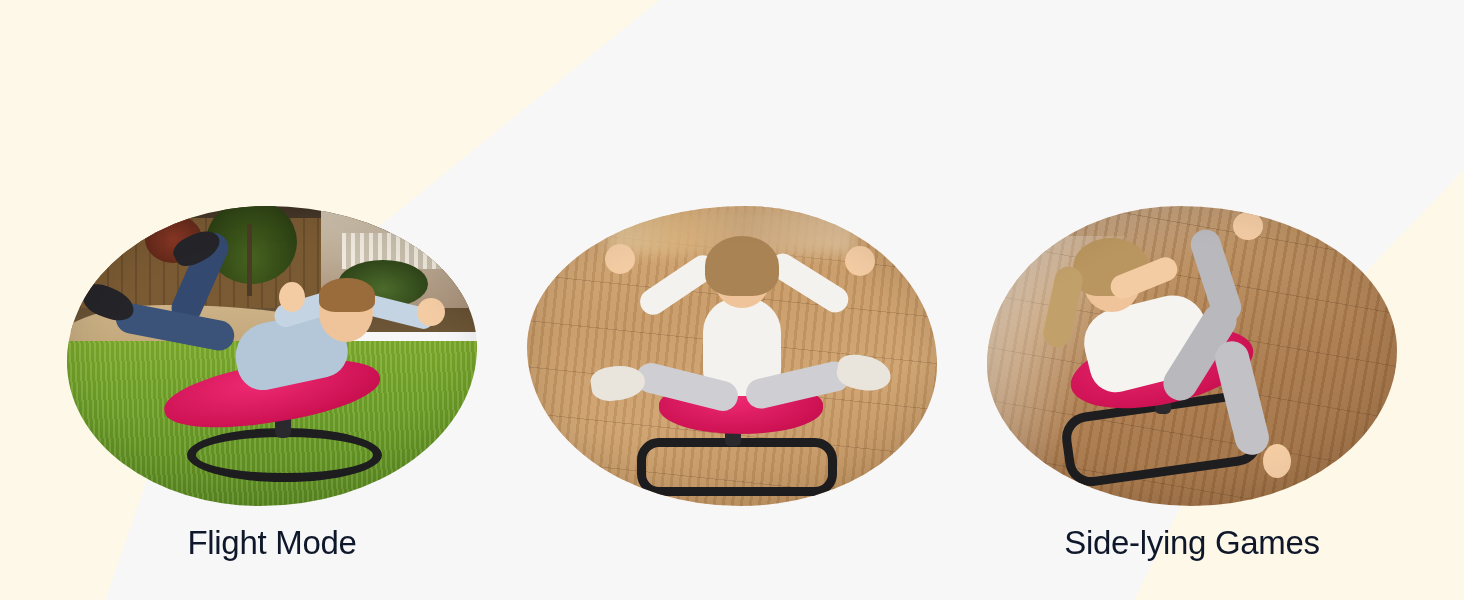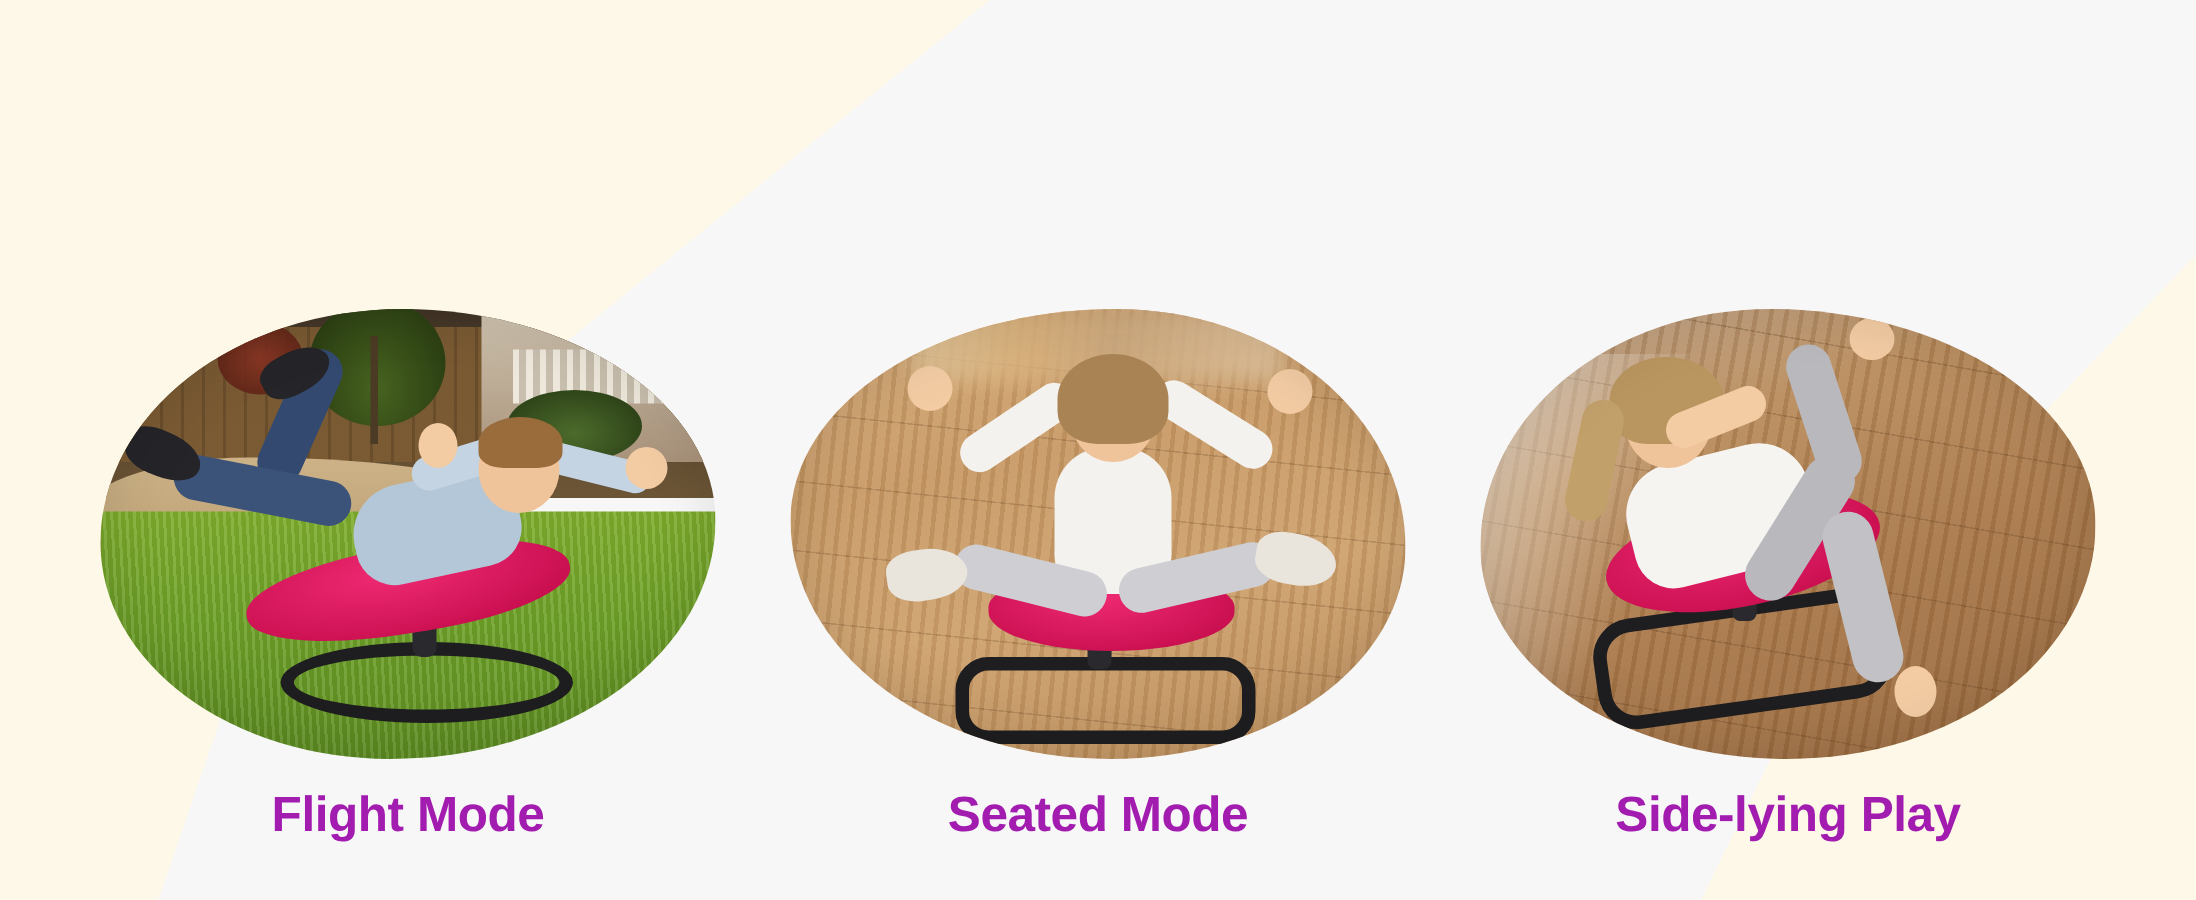"Flight Mode" .mode-label { color: #a21caf -> #0f172a; font-weight: 700 -> 400 }
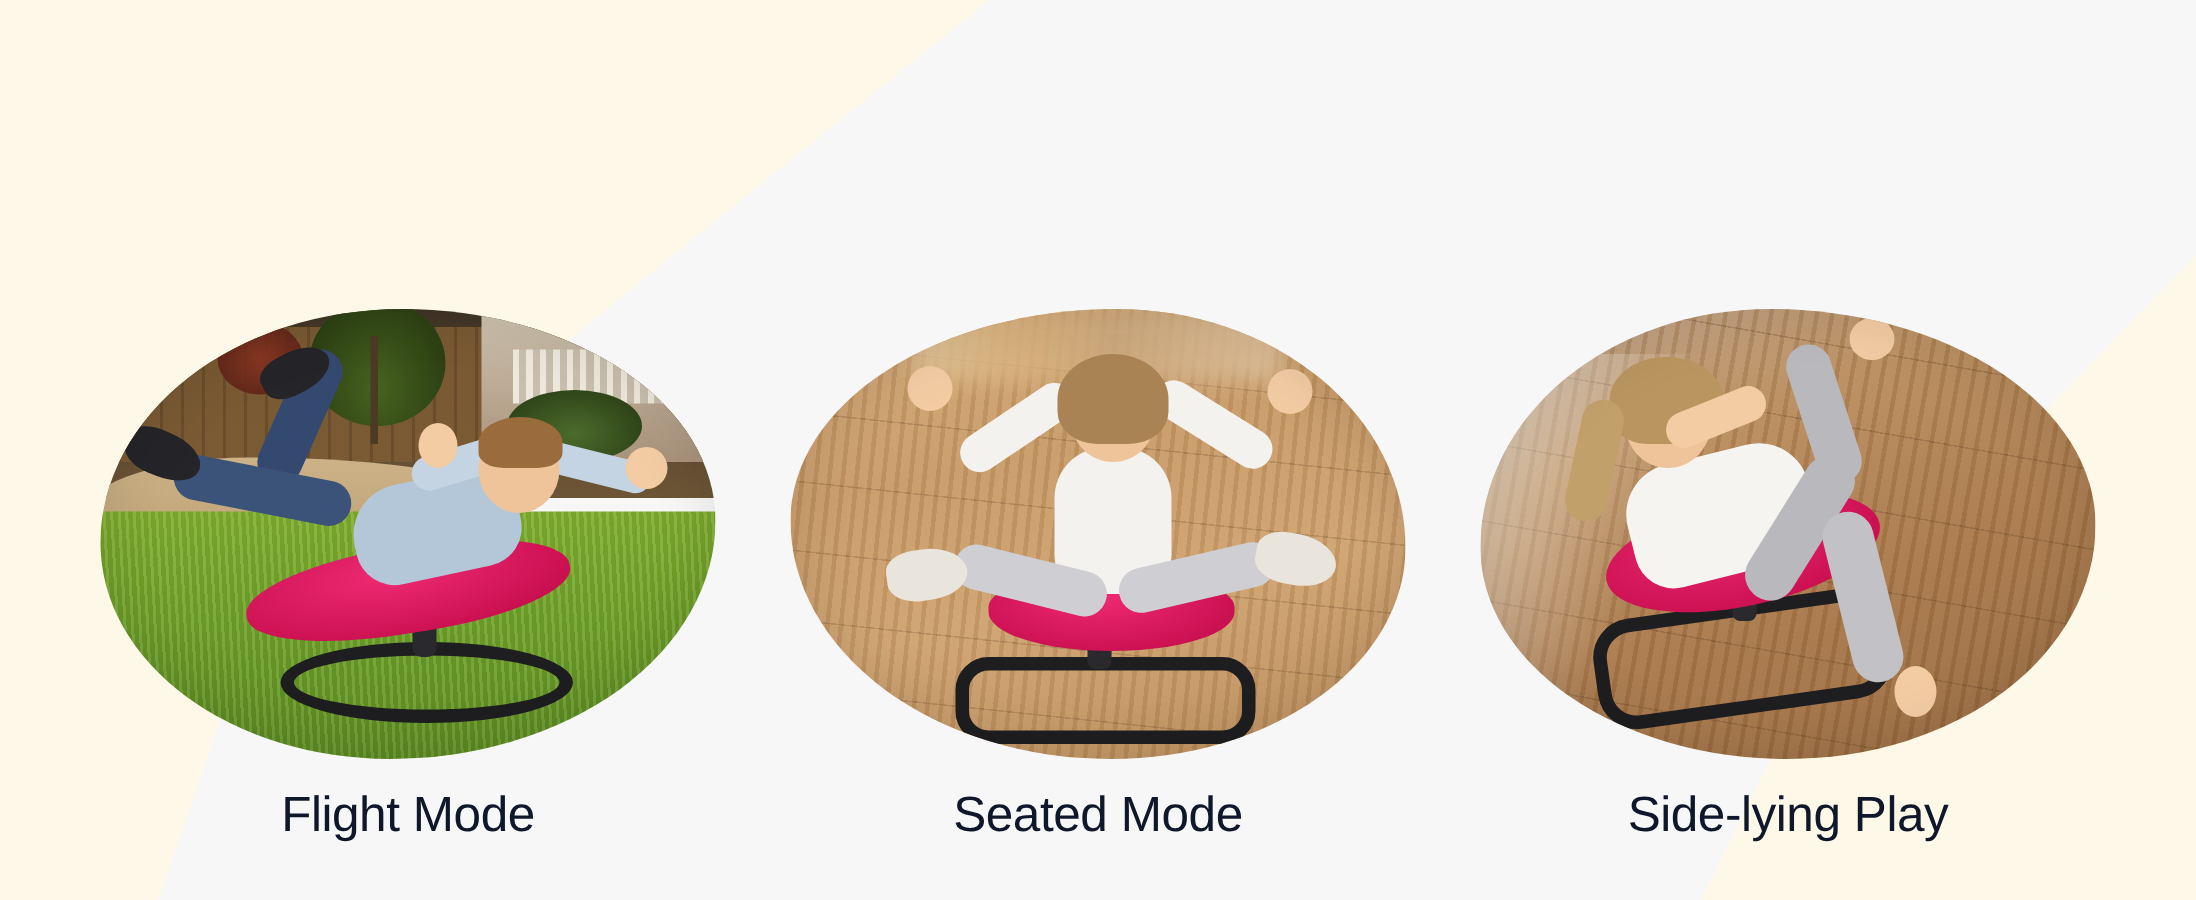"Seated Mode" div.mode-label { html: <div>Seated Mode</div> -> none }
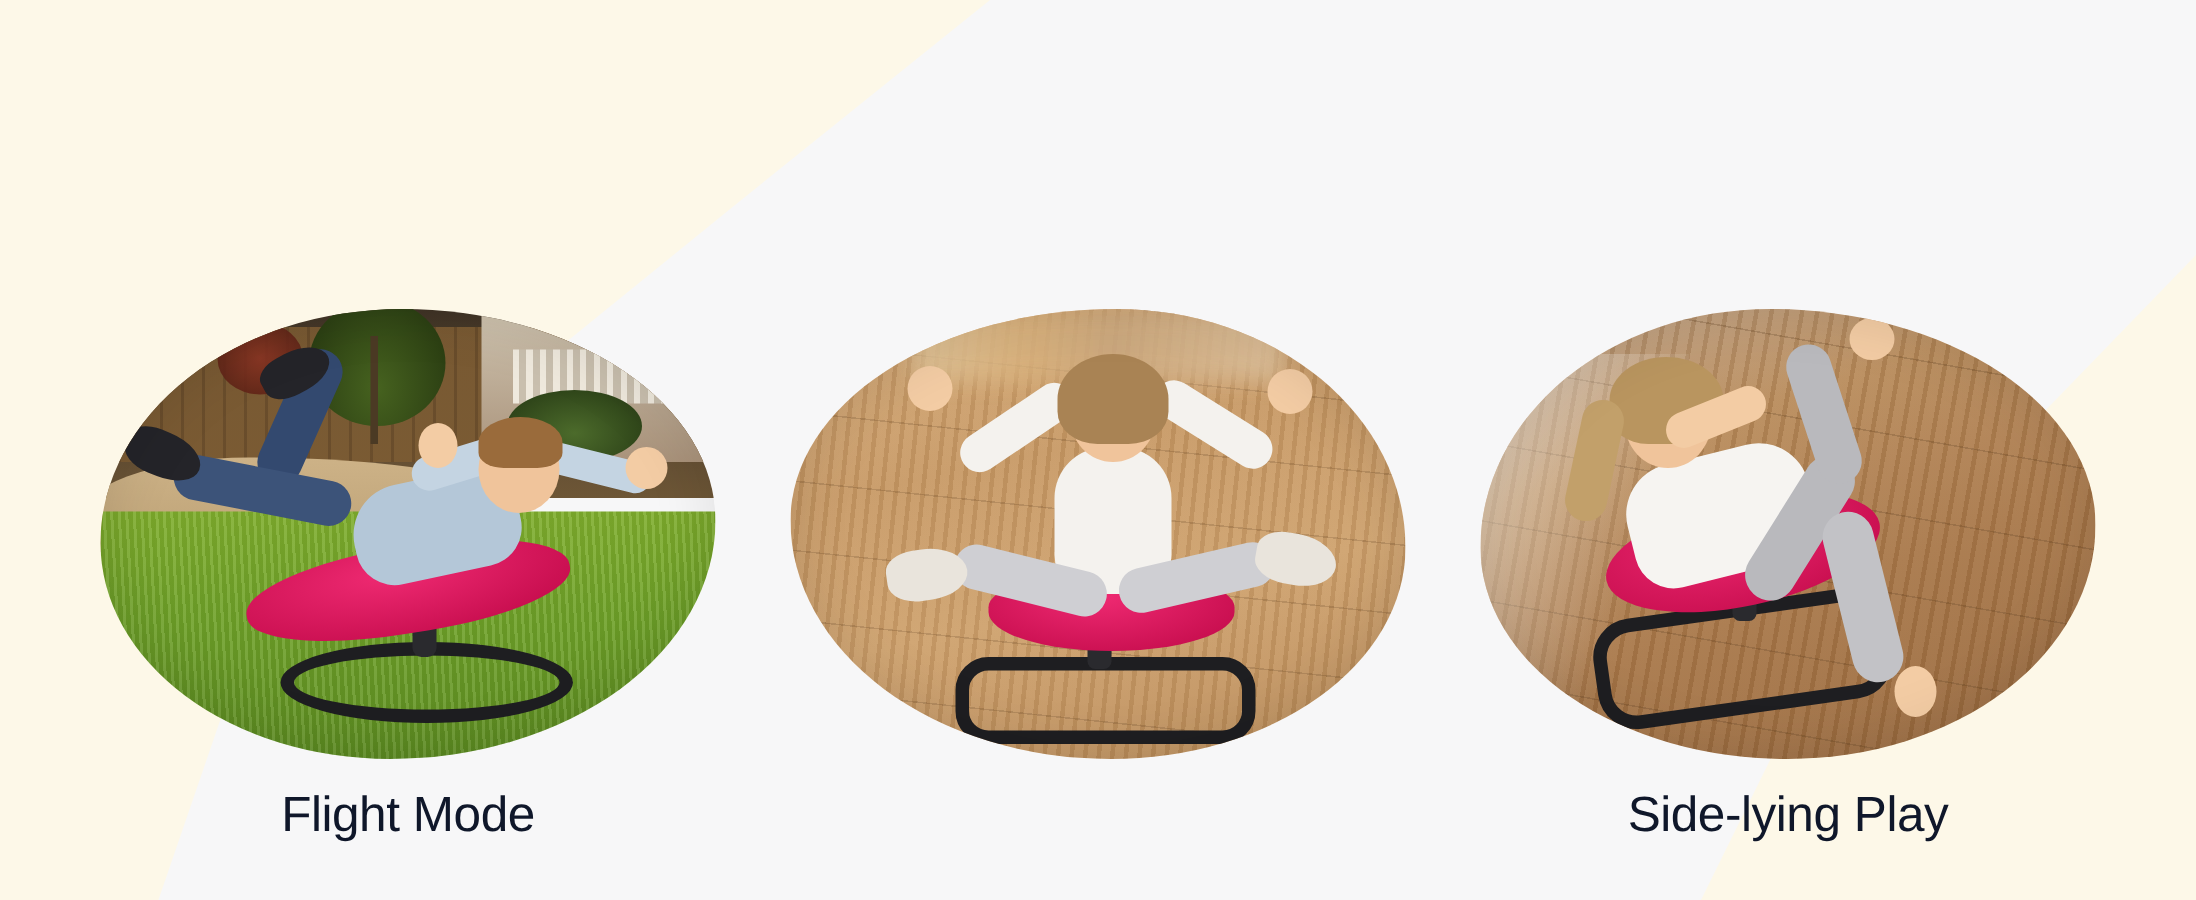"Side-lying Play" div.mode-label { text: Play -> Games }
